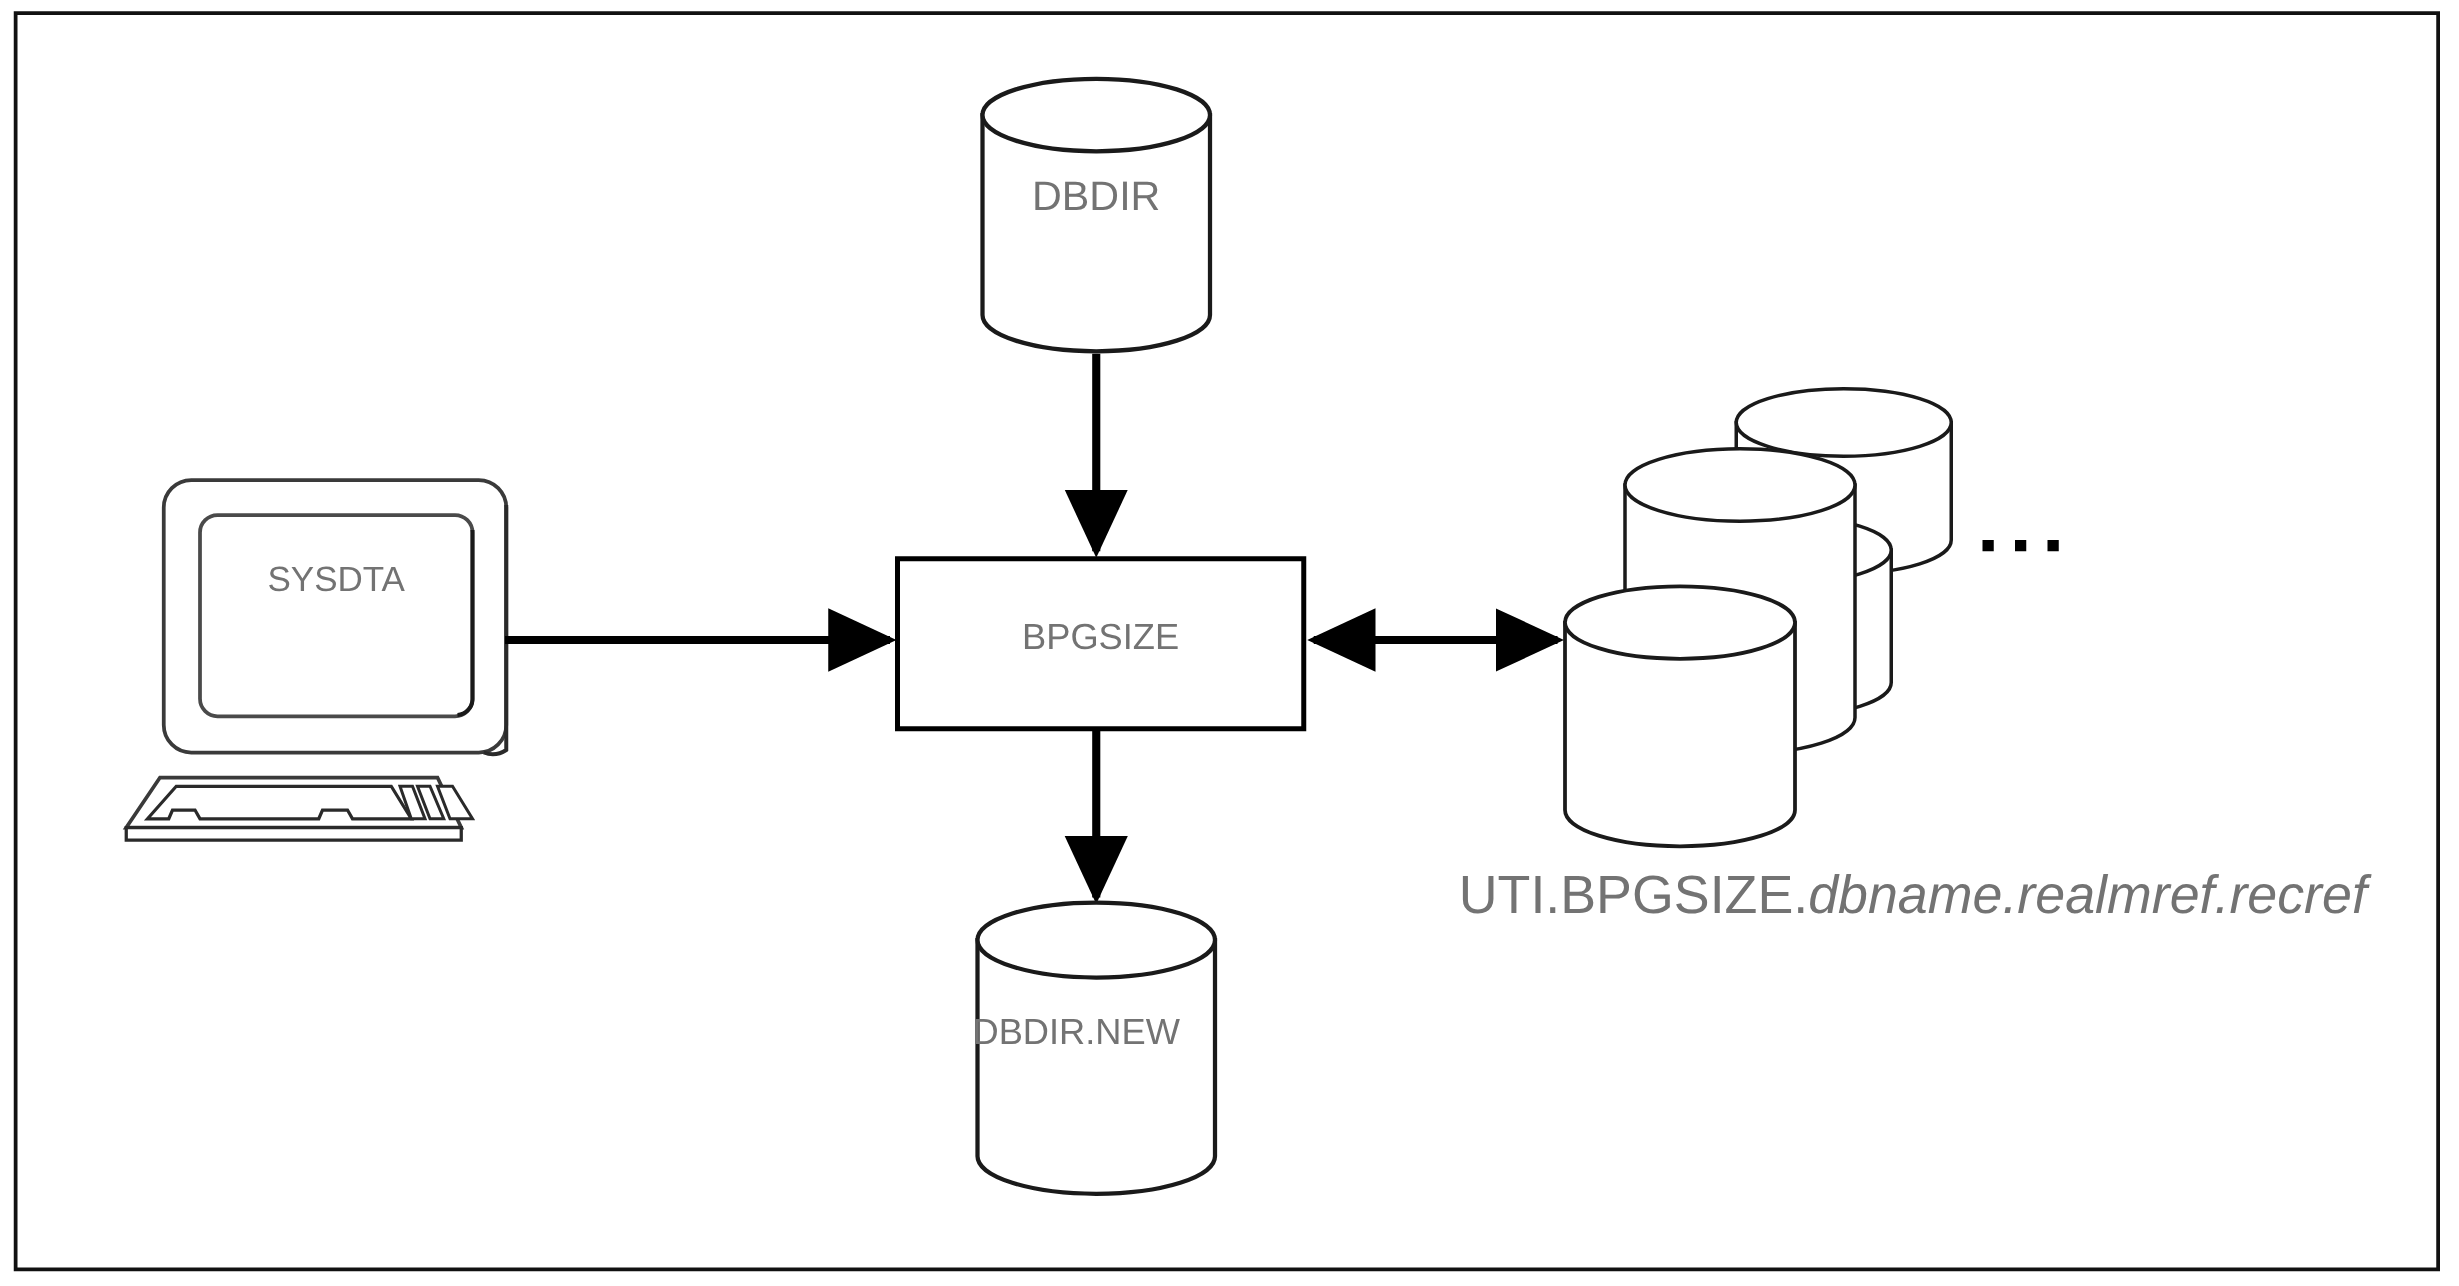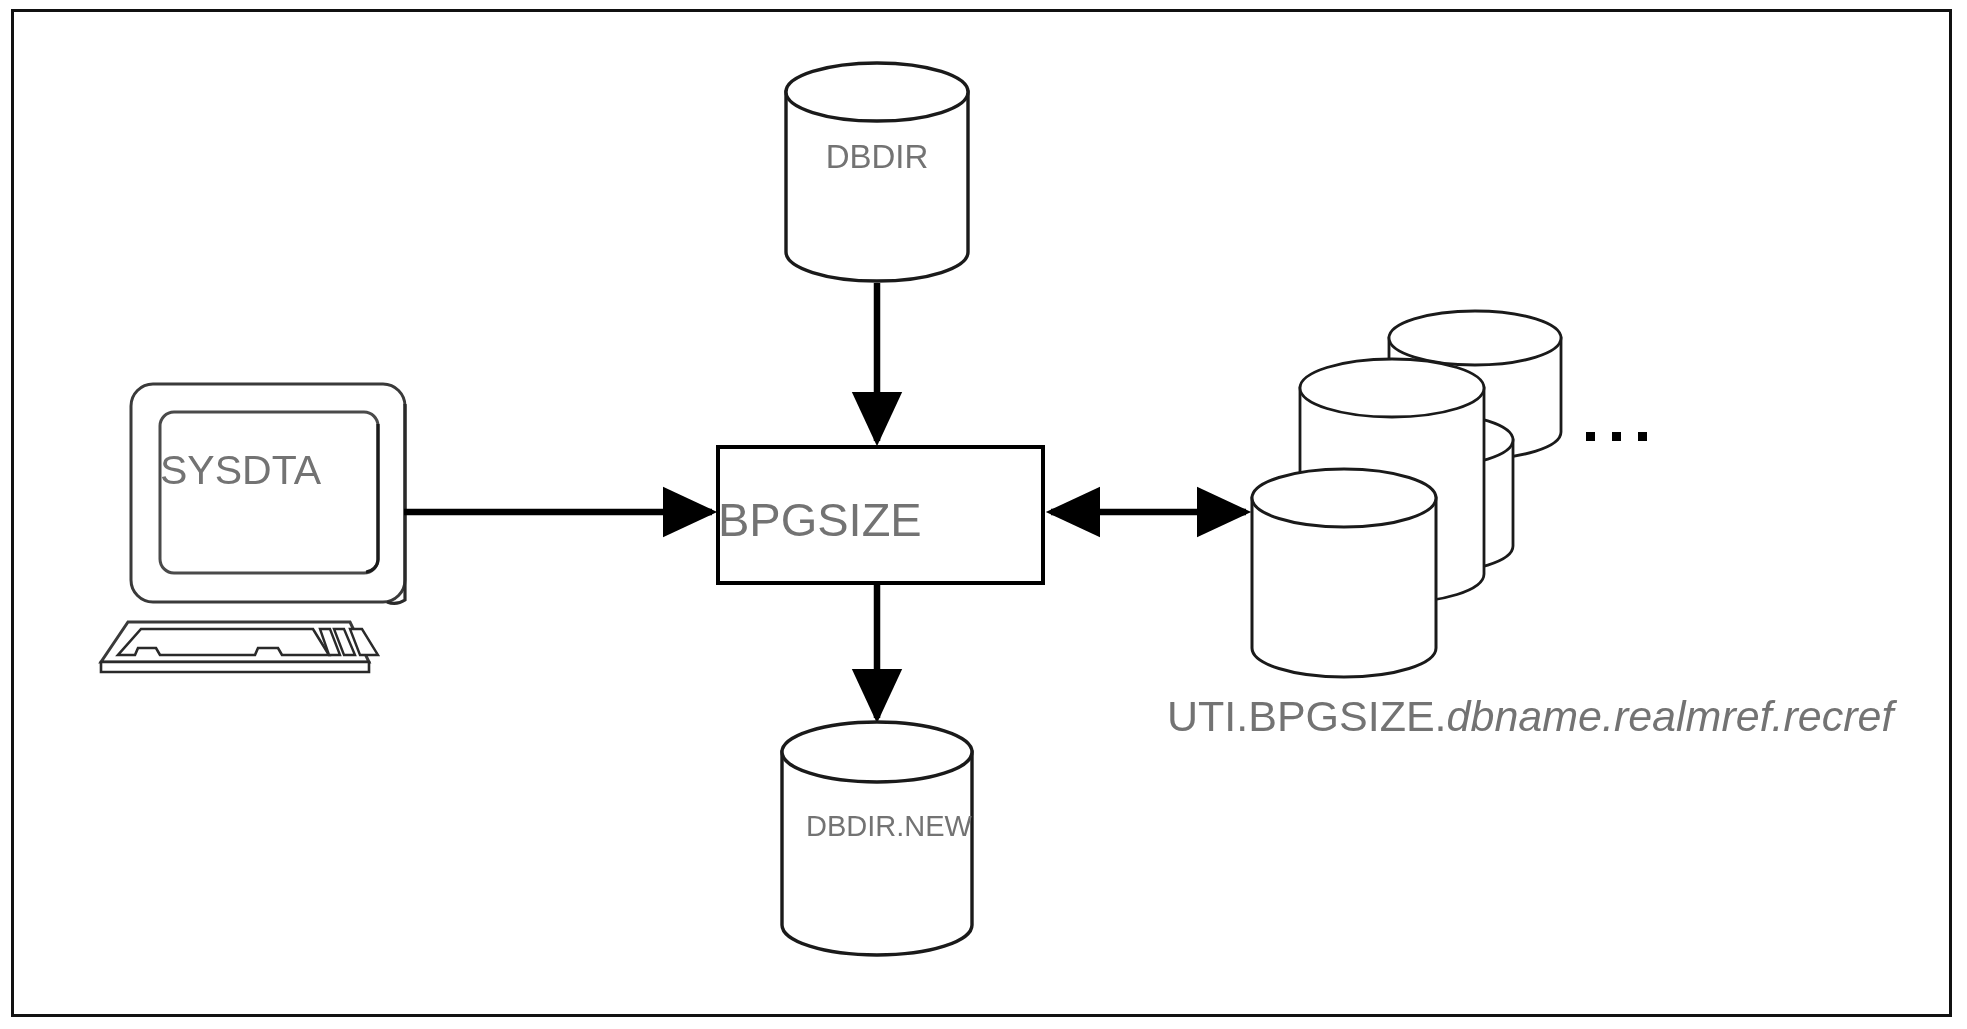"SYSDTA" #label-sysdta { font-size: 41px -> 28px; text-align: none -> center }
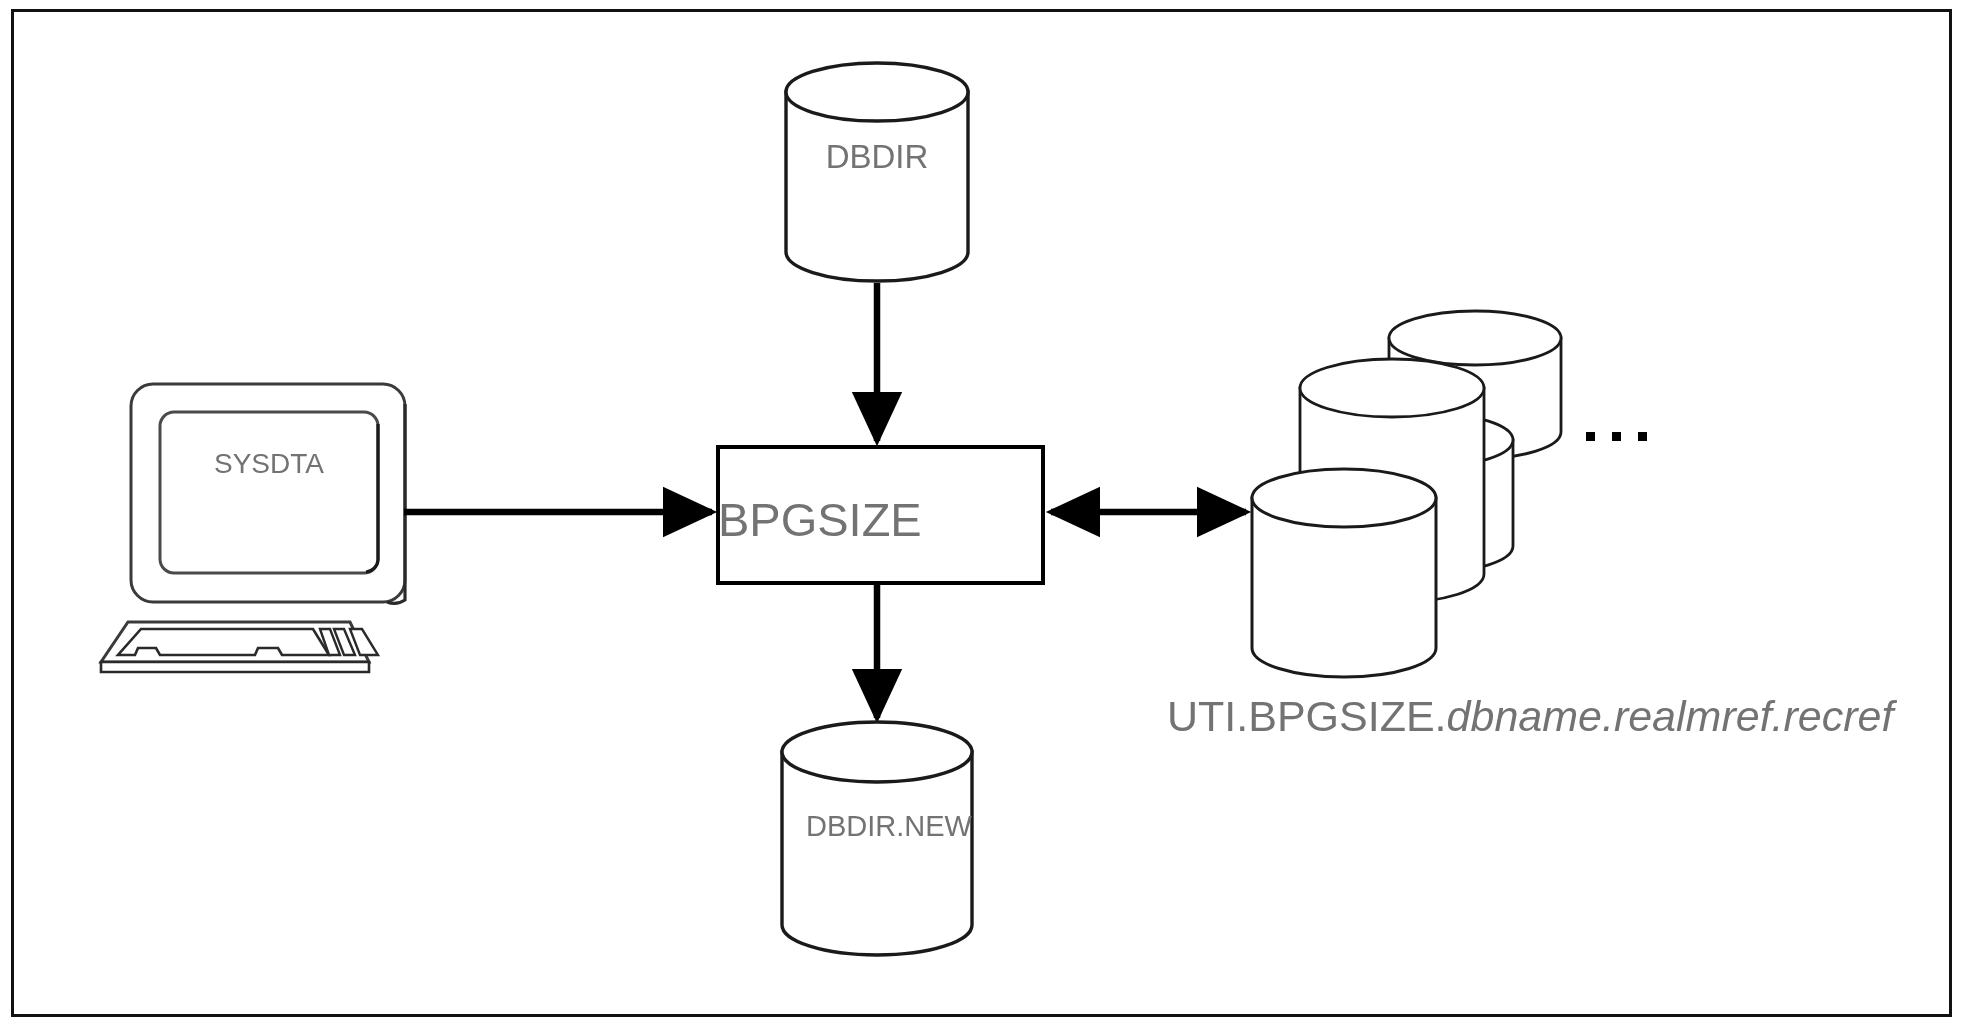"BPGSIZE" #label-bpgsize { font-size: 47px -> 29px; text-align: left -> center }
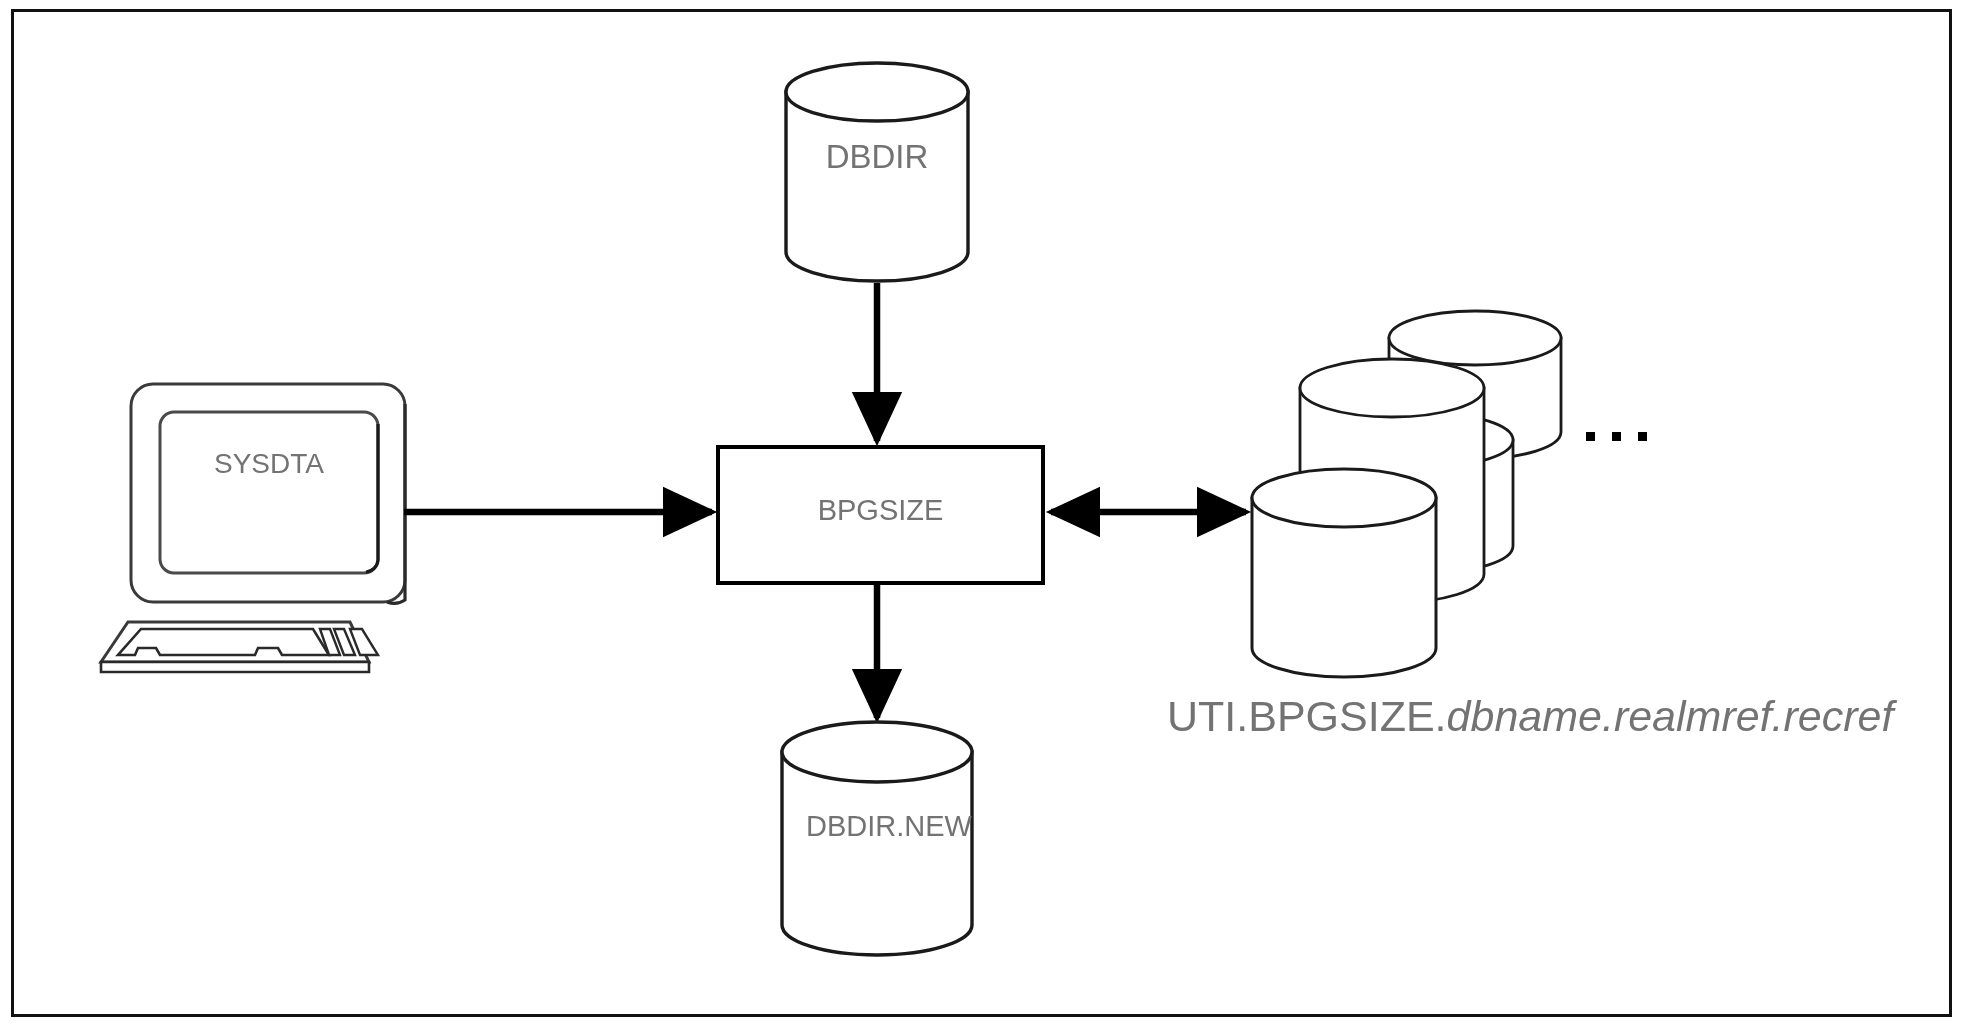"DBDIR.NEW" #label-dbdirnew { text-align: right -> left }
